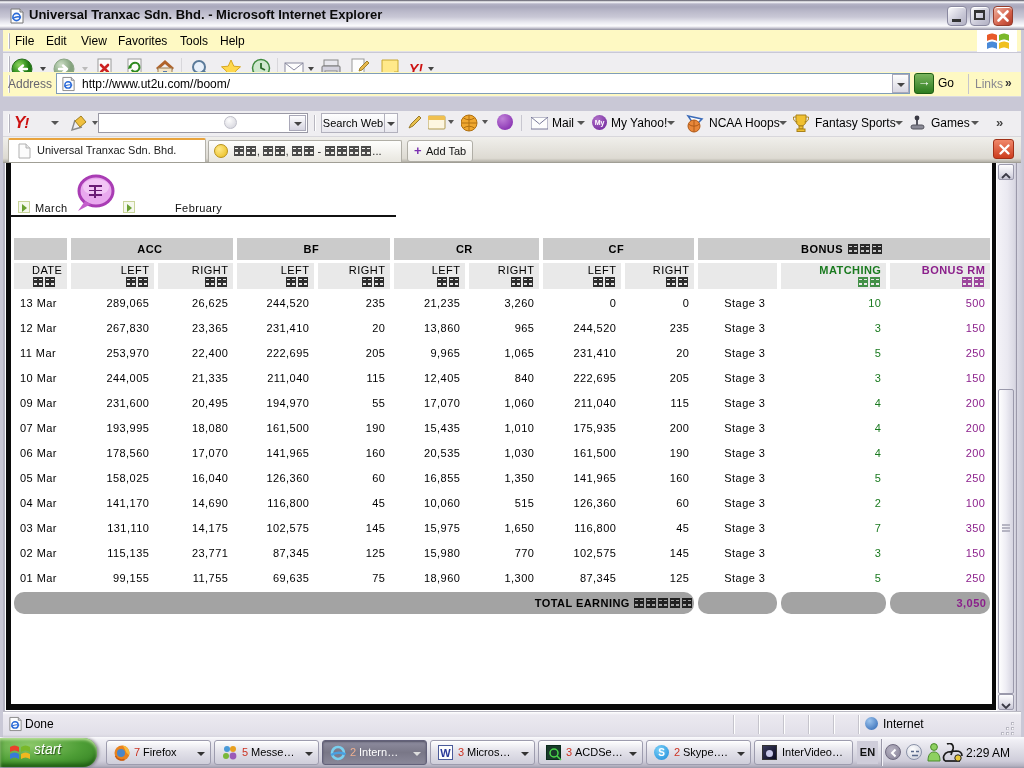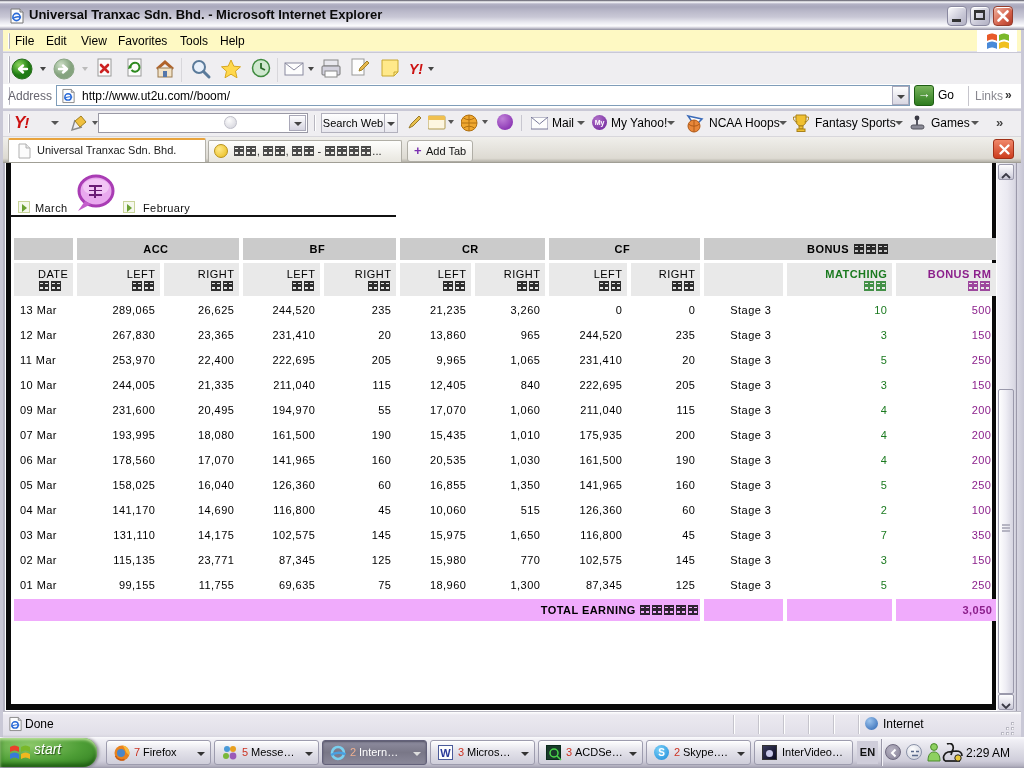"Address" #addrbar { background: #ffffff -> #fef9c3; top: 84px -> 72px }
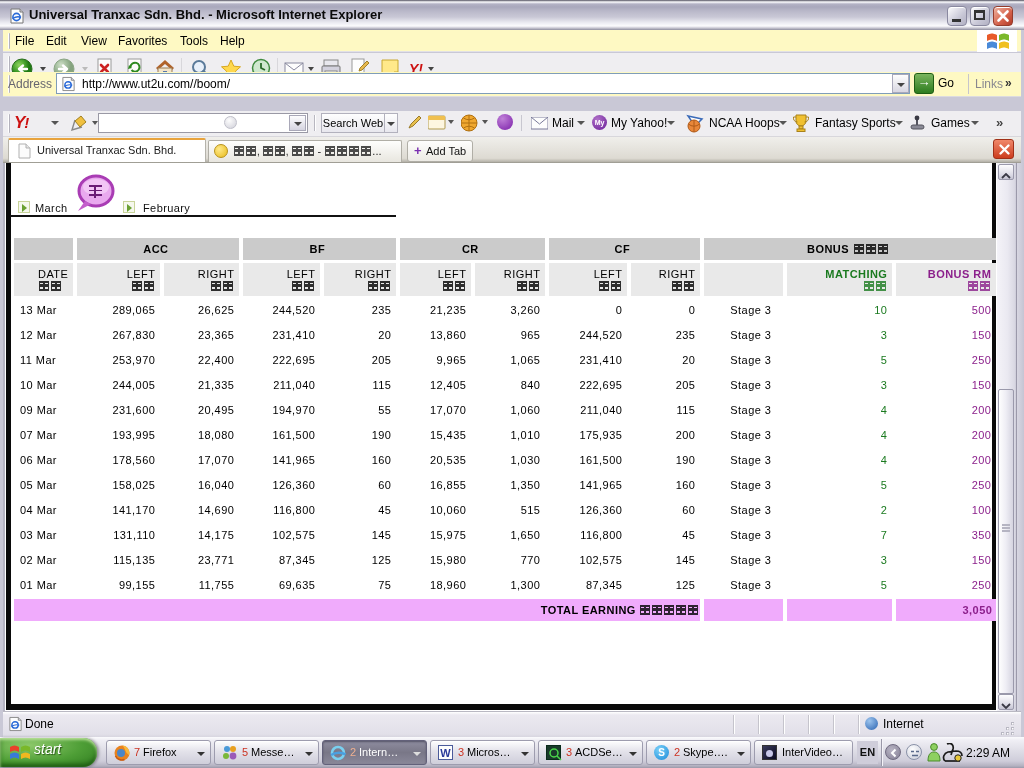"February" div.abs { left: 140px -> 132px; padding-left: none -> 40px }
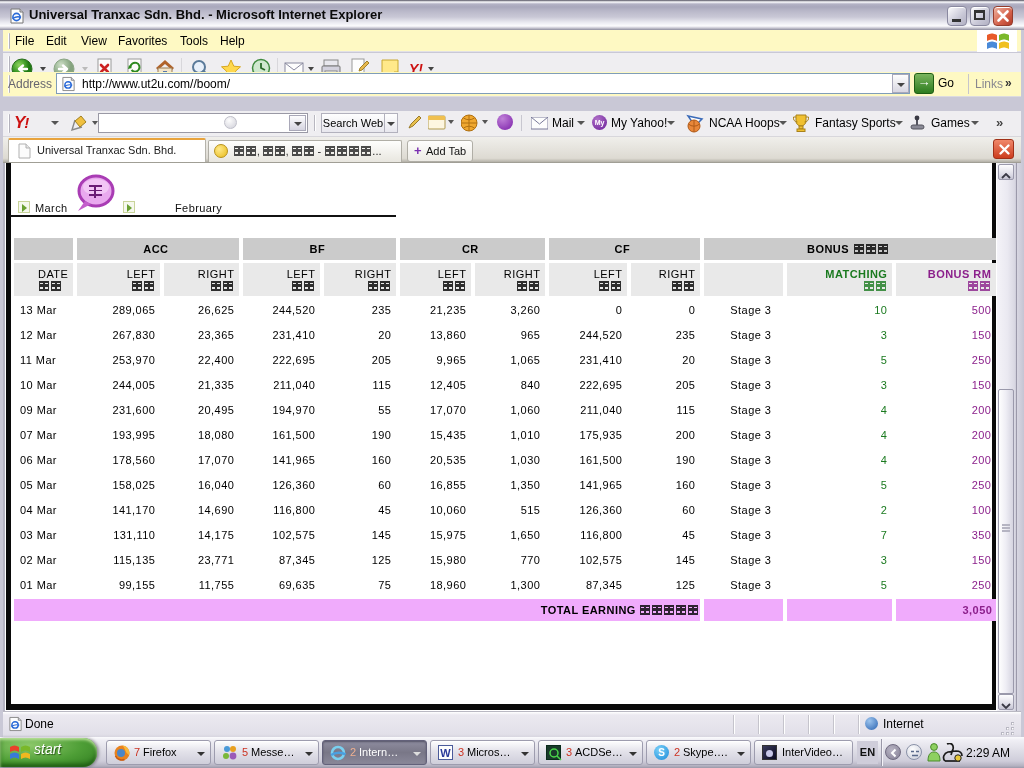"DATE" td.gr1 { height: 33px -> 26px; padding-left: 24px -> 18px }
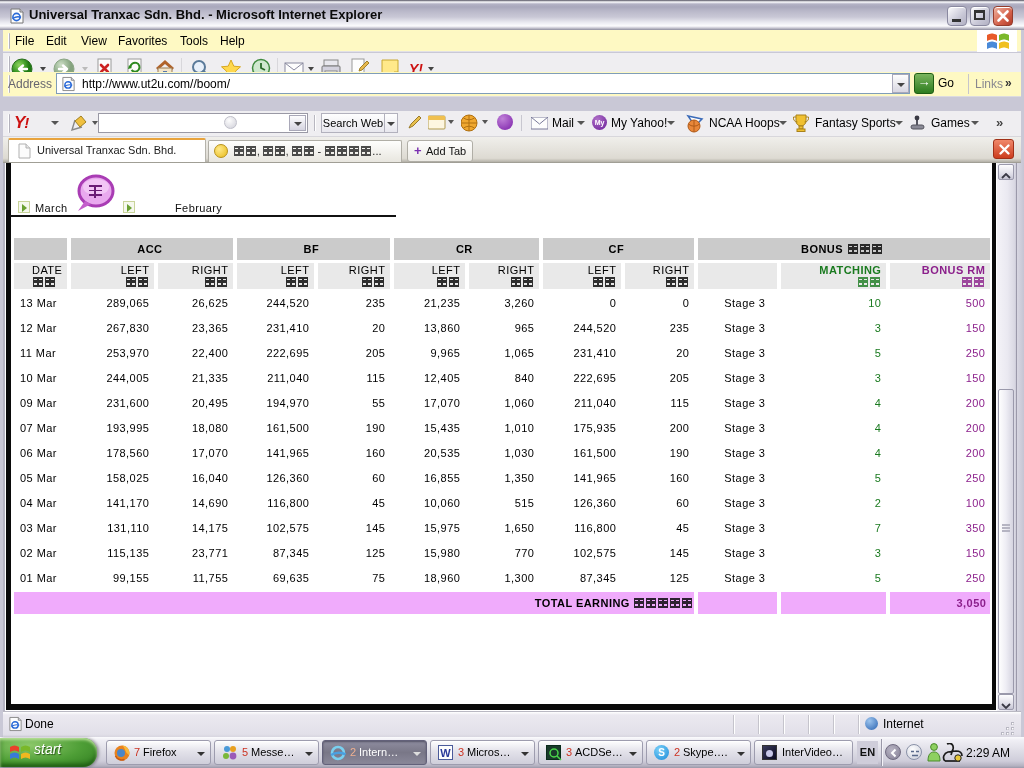"TOTAL EARNING" .grt { background: #f0abfc -> #a3a3a3; border-radius: none -> 10px }
